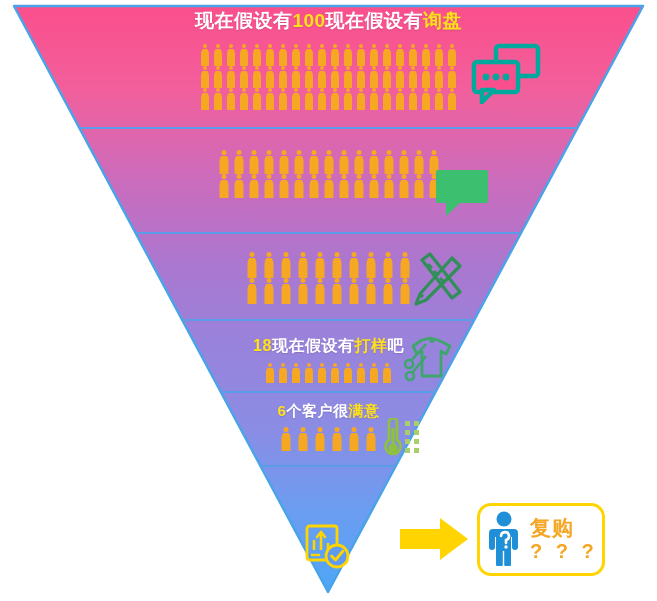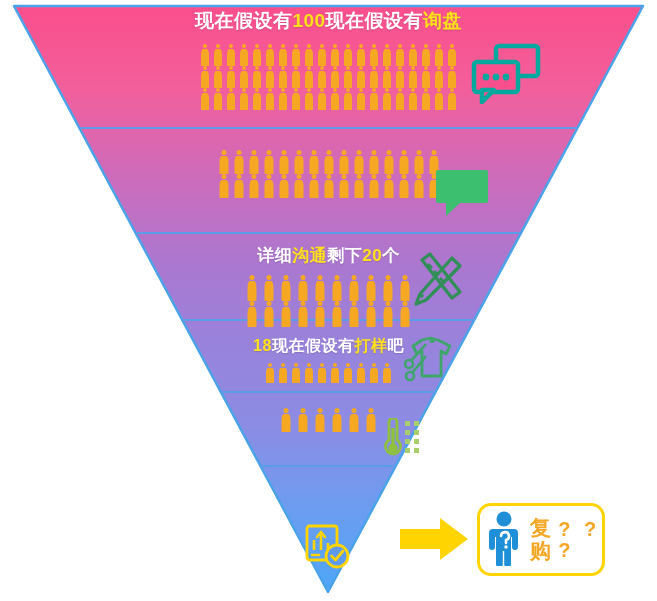"详细沟通剩下20个" div.layer-title { html: <div> <span>详细</span><span>沟通</span><span>剩下</span><span>20</span><span>个</span> </div> -> none }
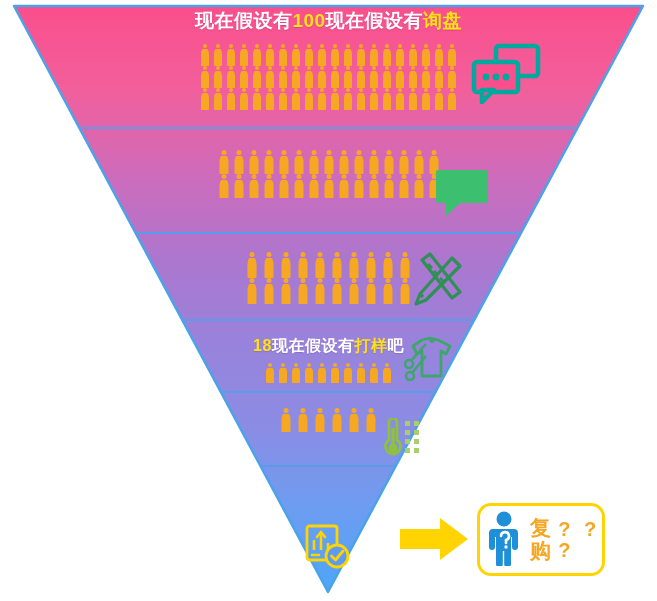"6个客户很满意" div.layer-title { html: none -> <div> <span>6</span><span>个客户很</span><span>满意</span> </div> }
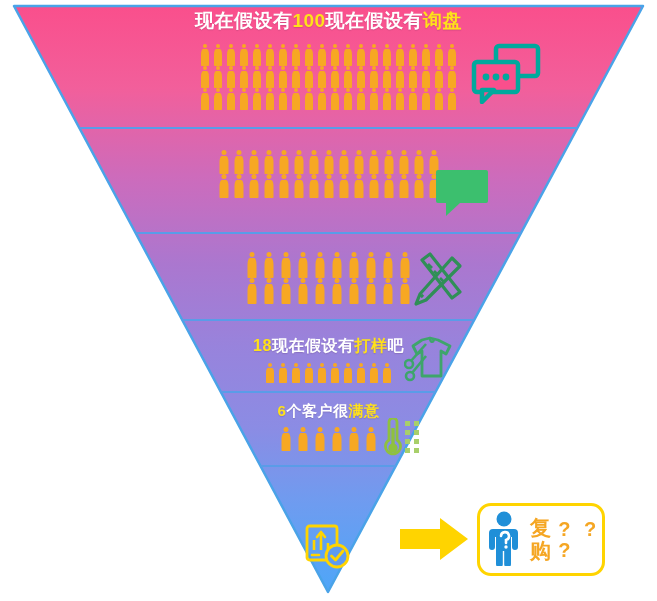"复购" #result-text { flex-direction: row -> column }
